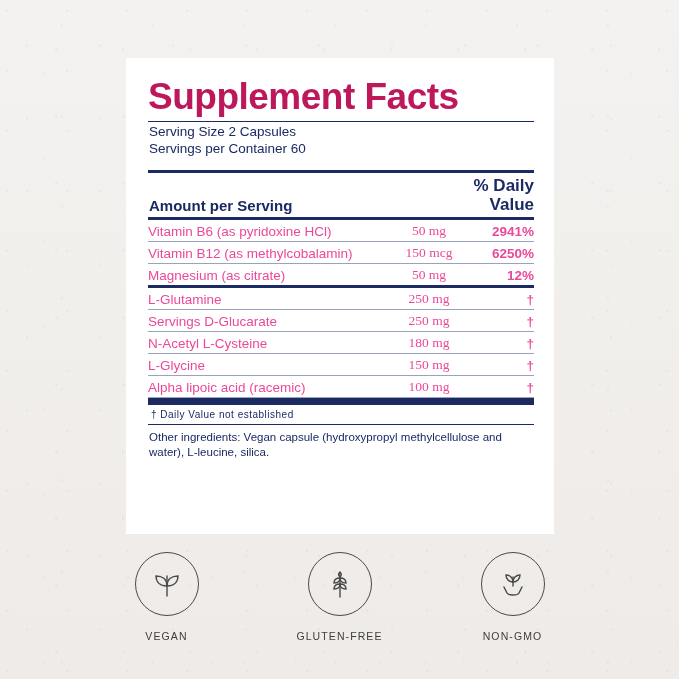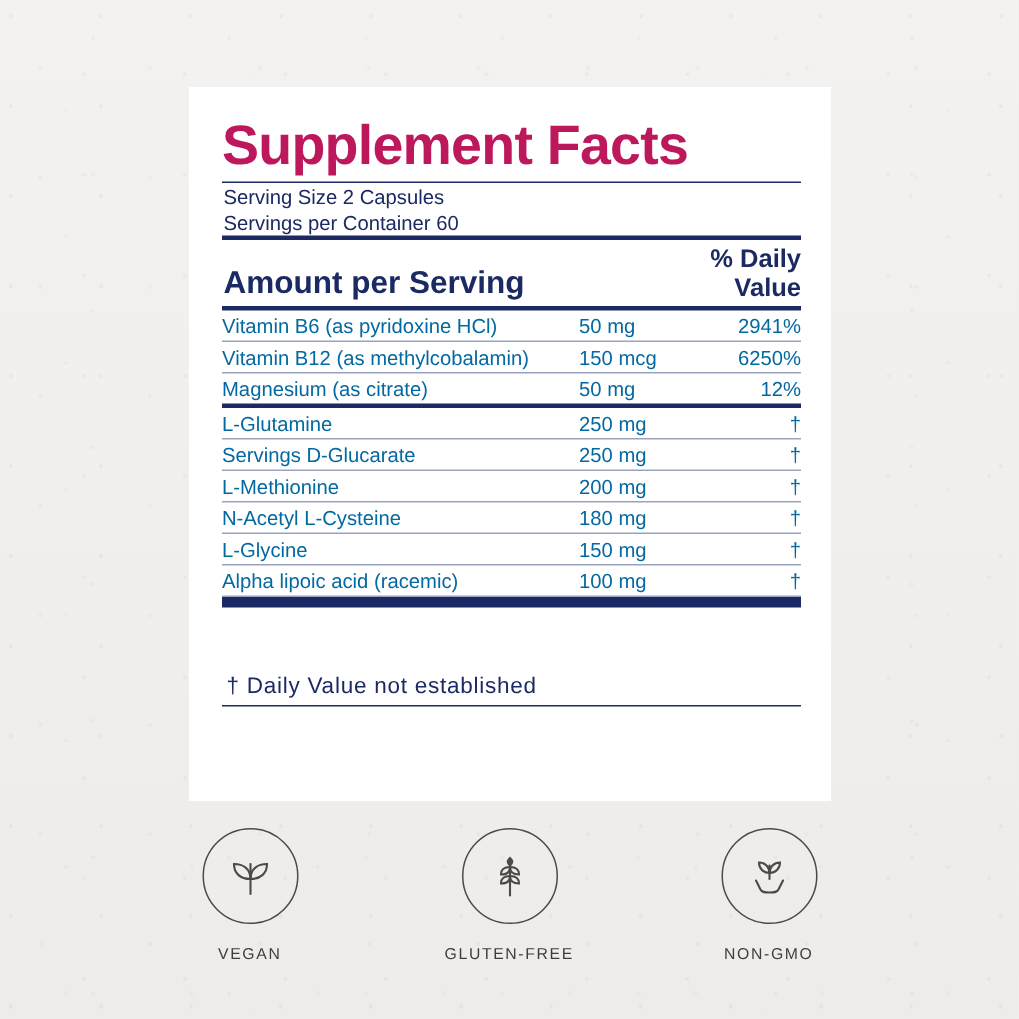"Serving Size 2 Capsules" .serving-lines { margin: 1px 0 0 1px -> 1px 0 13px 1px }
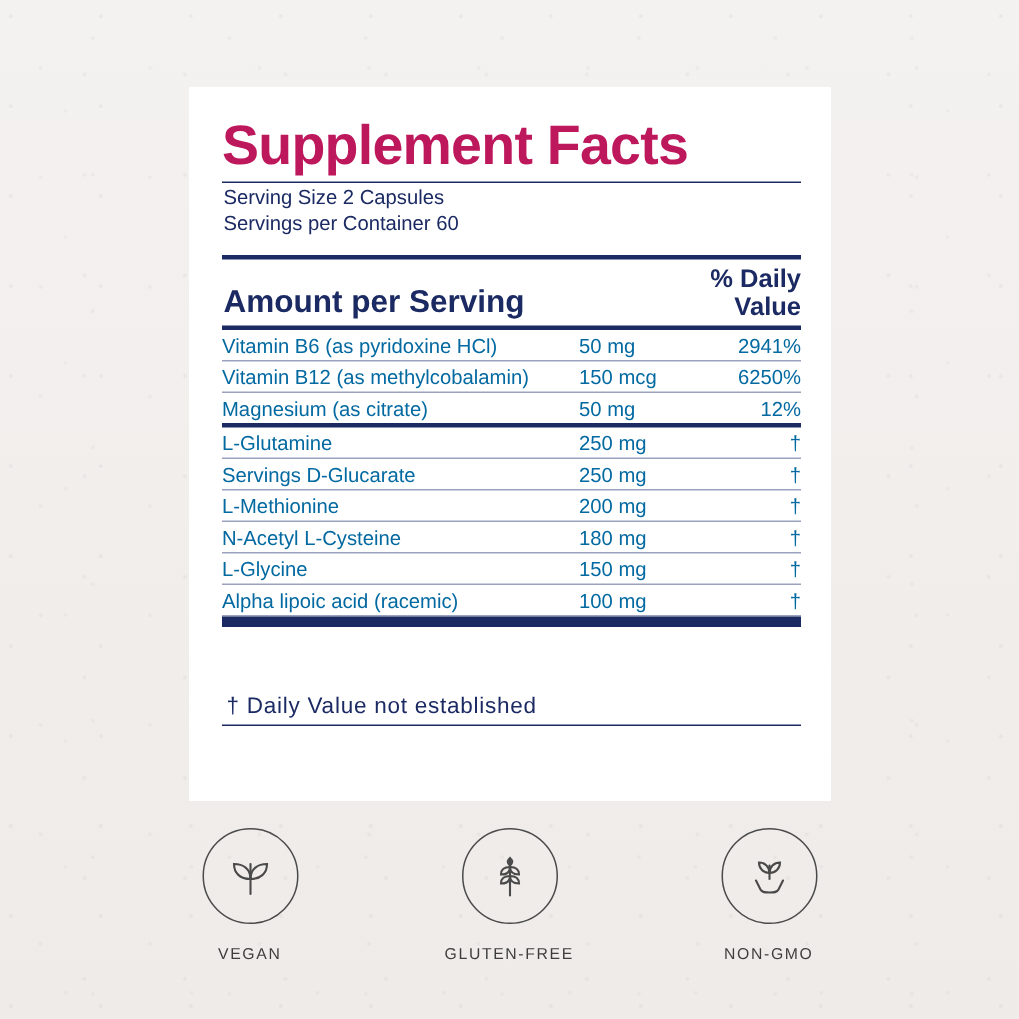"Amount per Serving" .amount-label { font-size: 21px -> 15px }
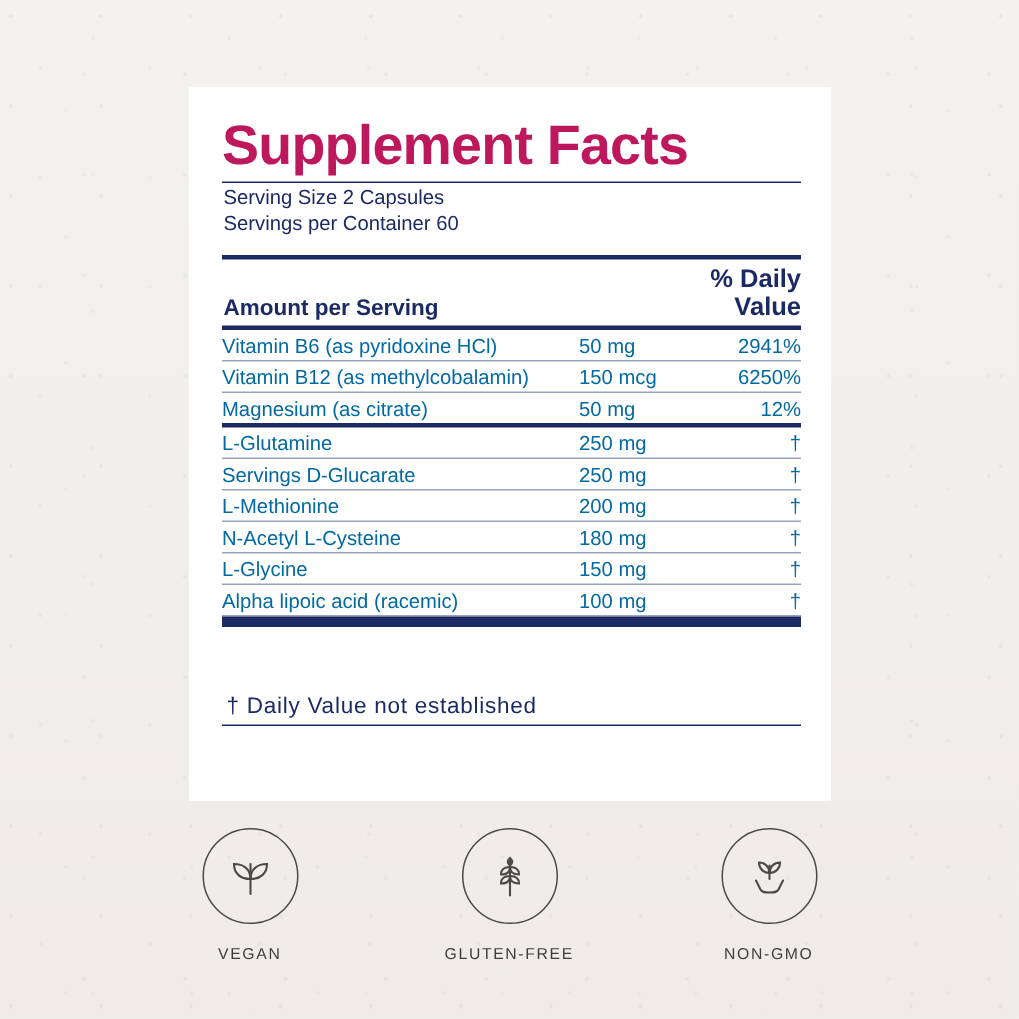"Vitamin B6 (as pyridoxine HCl)" table.facts { color: #0369a1 -> #ec4899 }
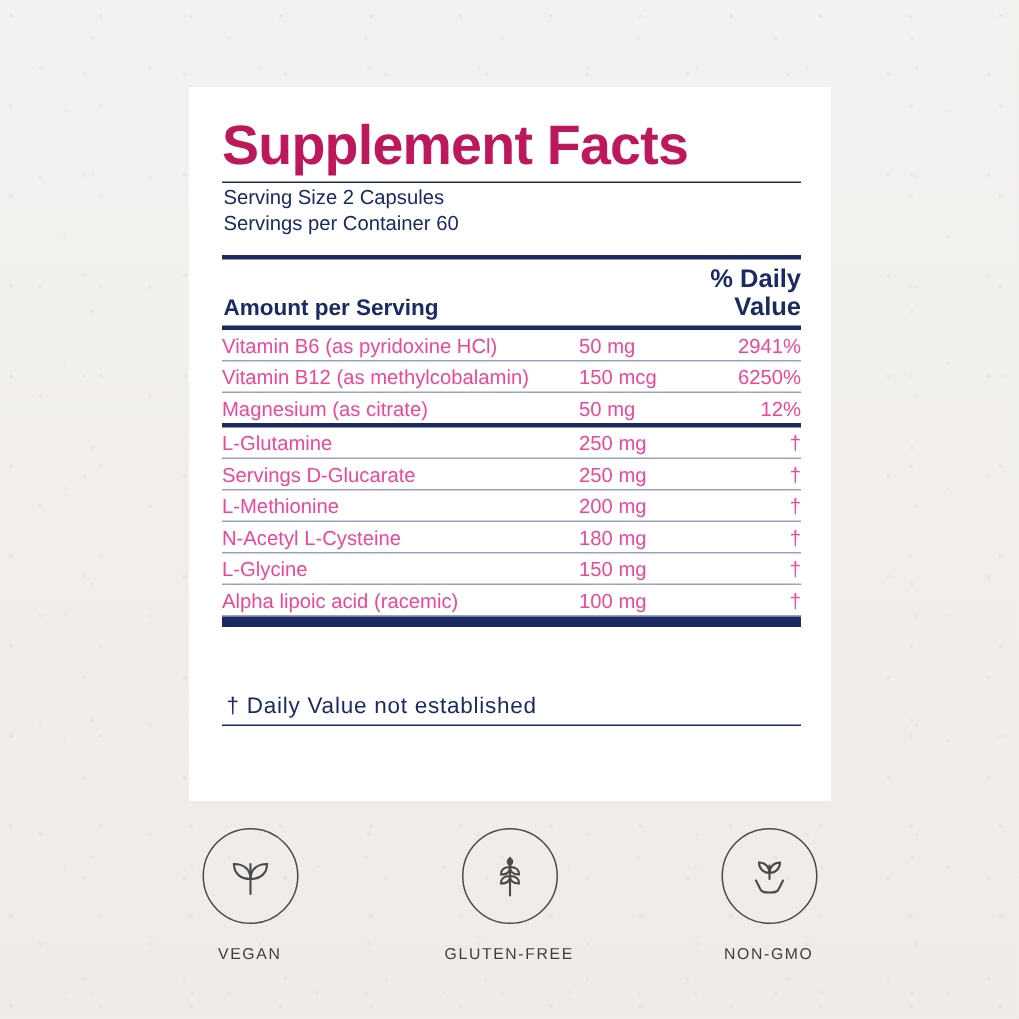"50 mg" td.amt { font-family: none -> Liberation Serif, serif; text-align: left -> center }
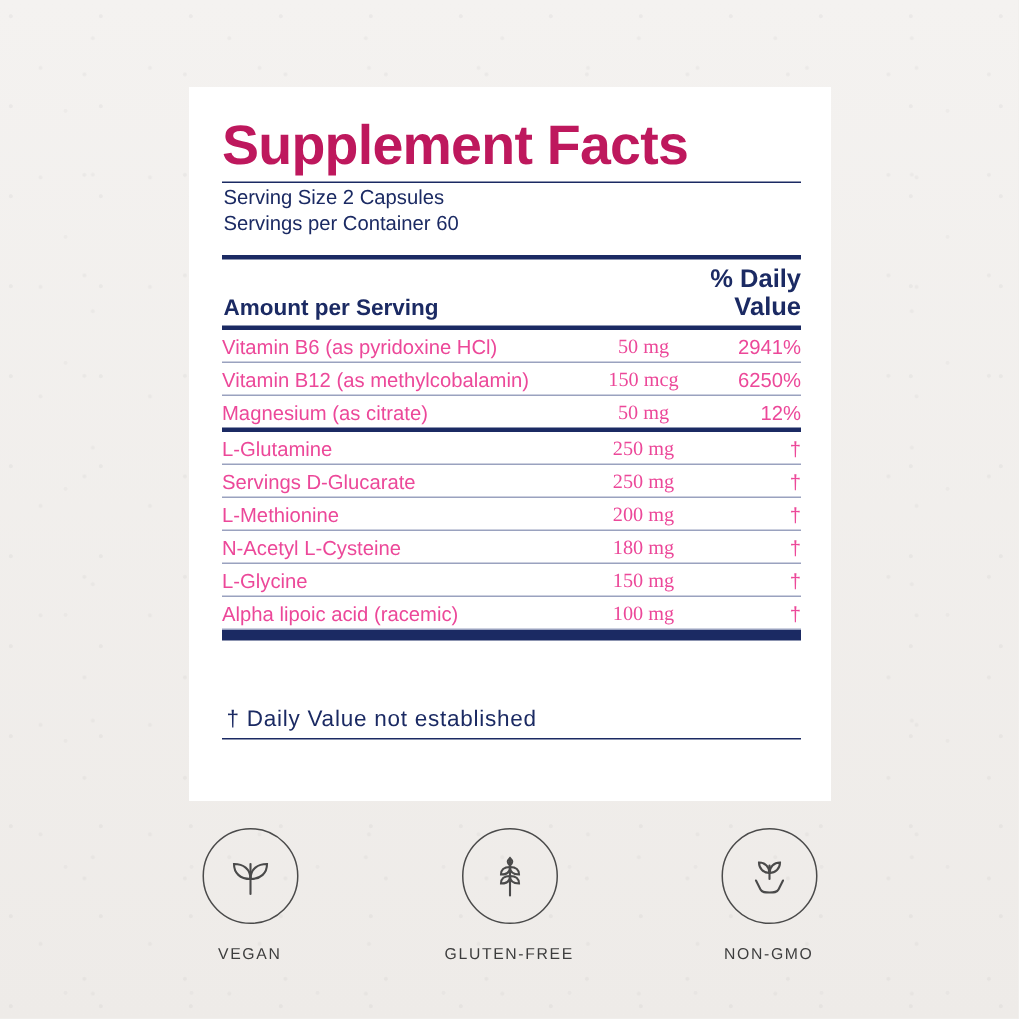"2941%" td.dv { font-weight: none -> bold }
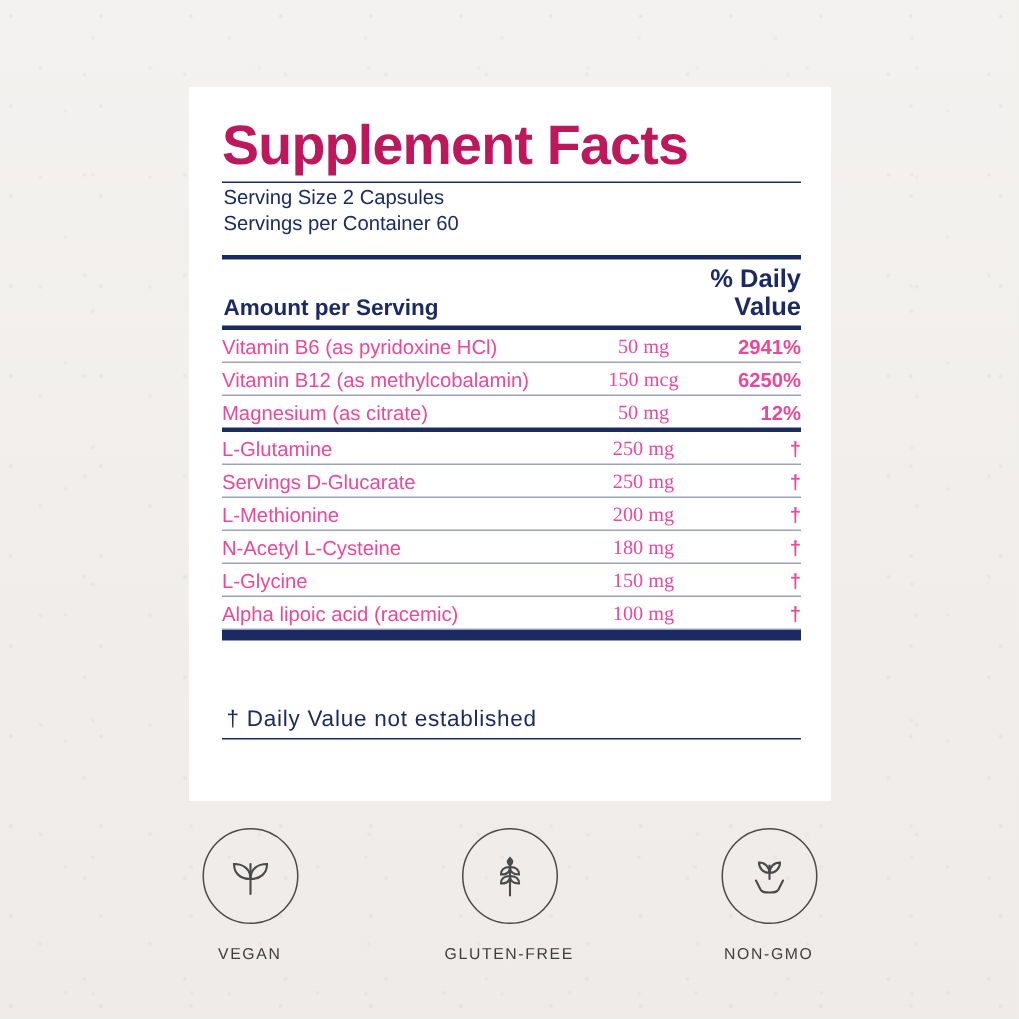"L-Methionine" tr { html: <tr> <td>L-Methionine</td> <td>200 mg</td> <td>†</td> </tr> -> none }
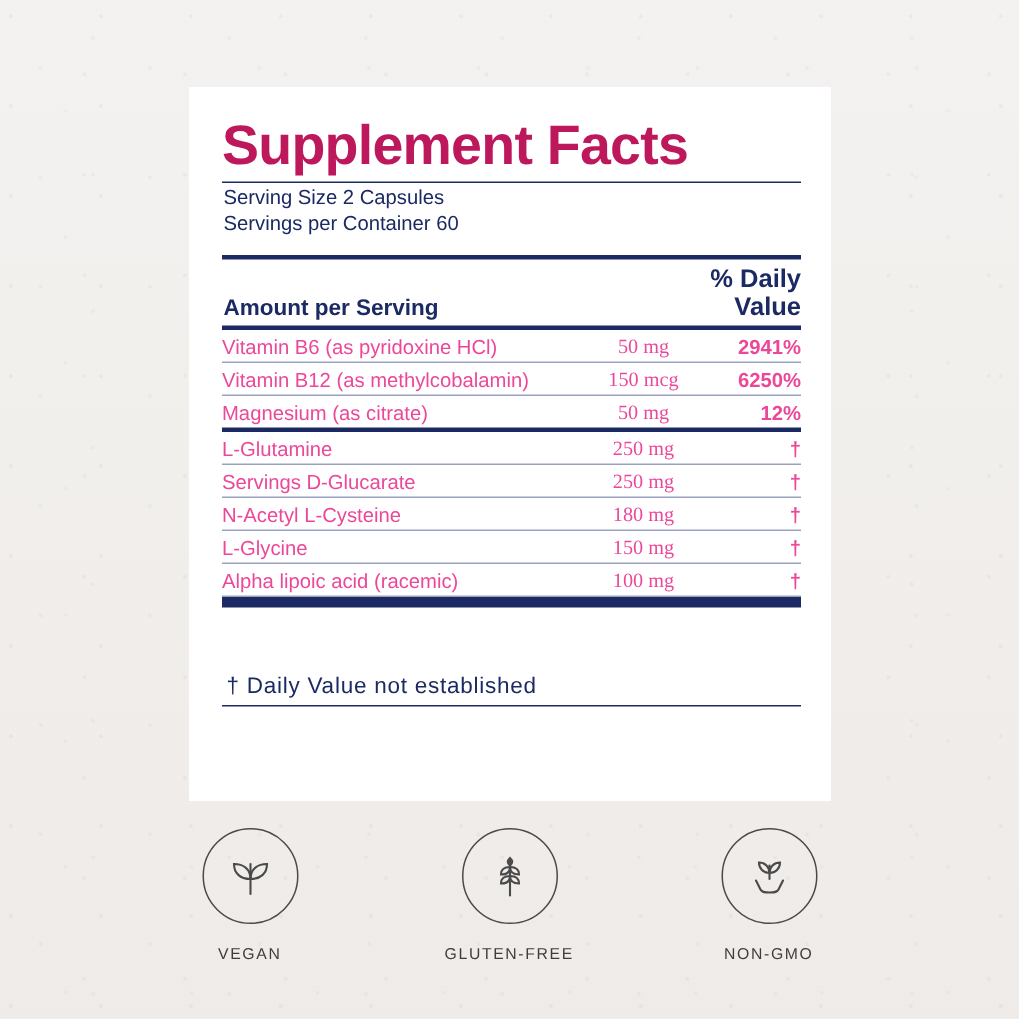"† Daily Value not established" .footnote { font-size: 15px -> 10px; margin-top: 40px -> none }
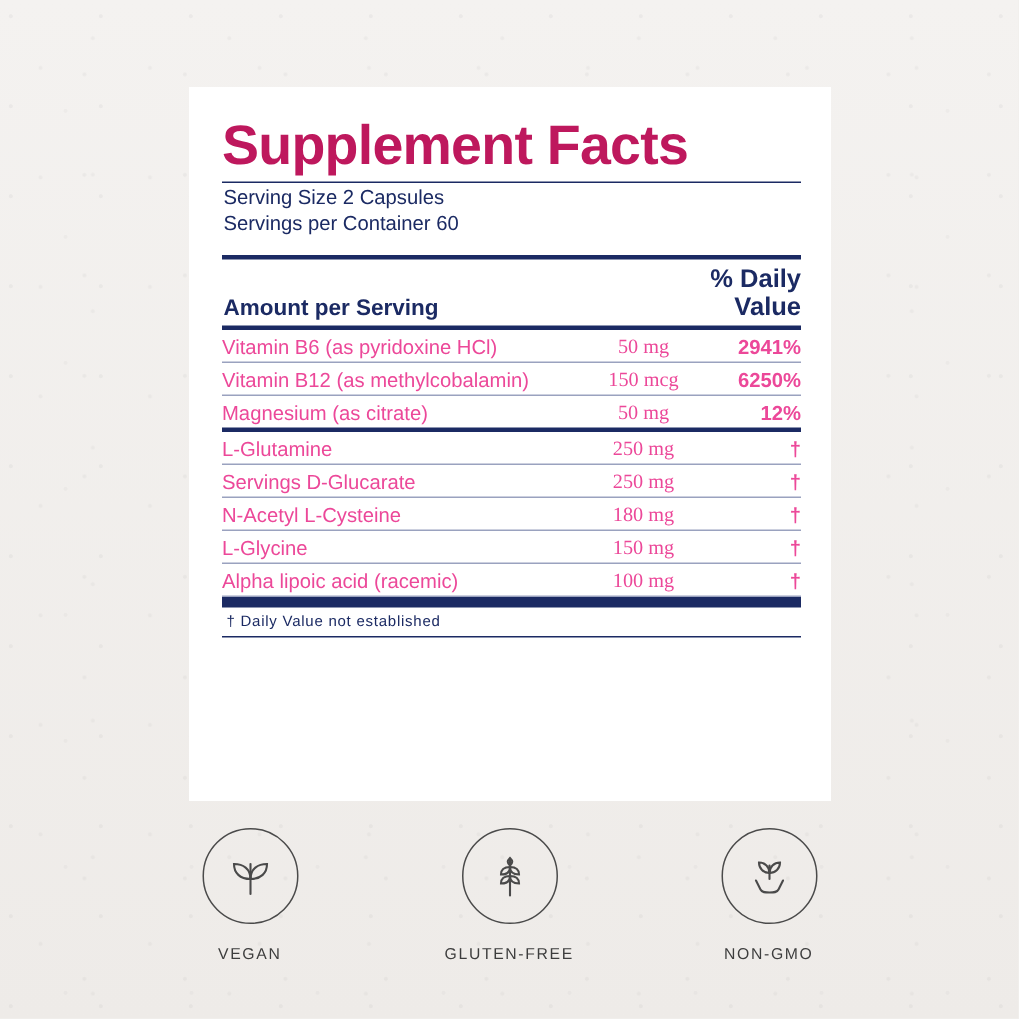"Other ingredients: Vegan capsule" div.other-ing { html: none -> <div>Other ingredients: Vegan capsule (hydroxypropyl methylcellulose and water), L-leucine, silica.</div> }
